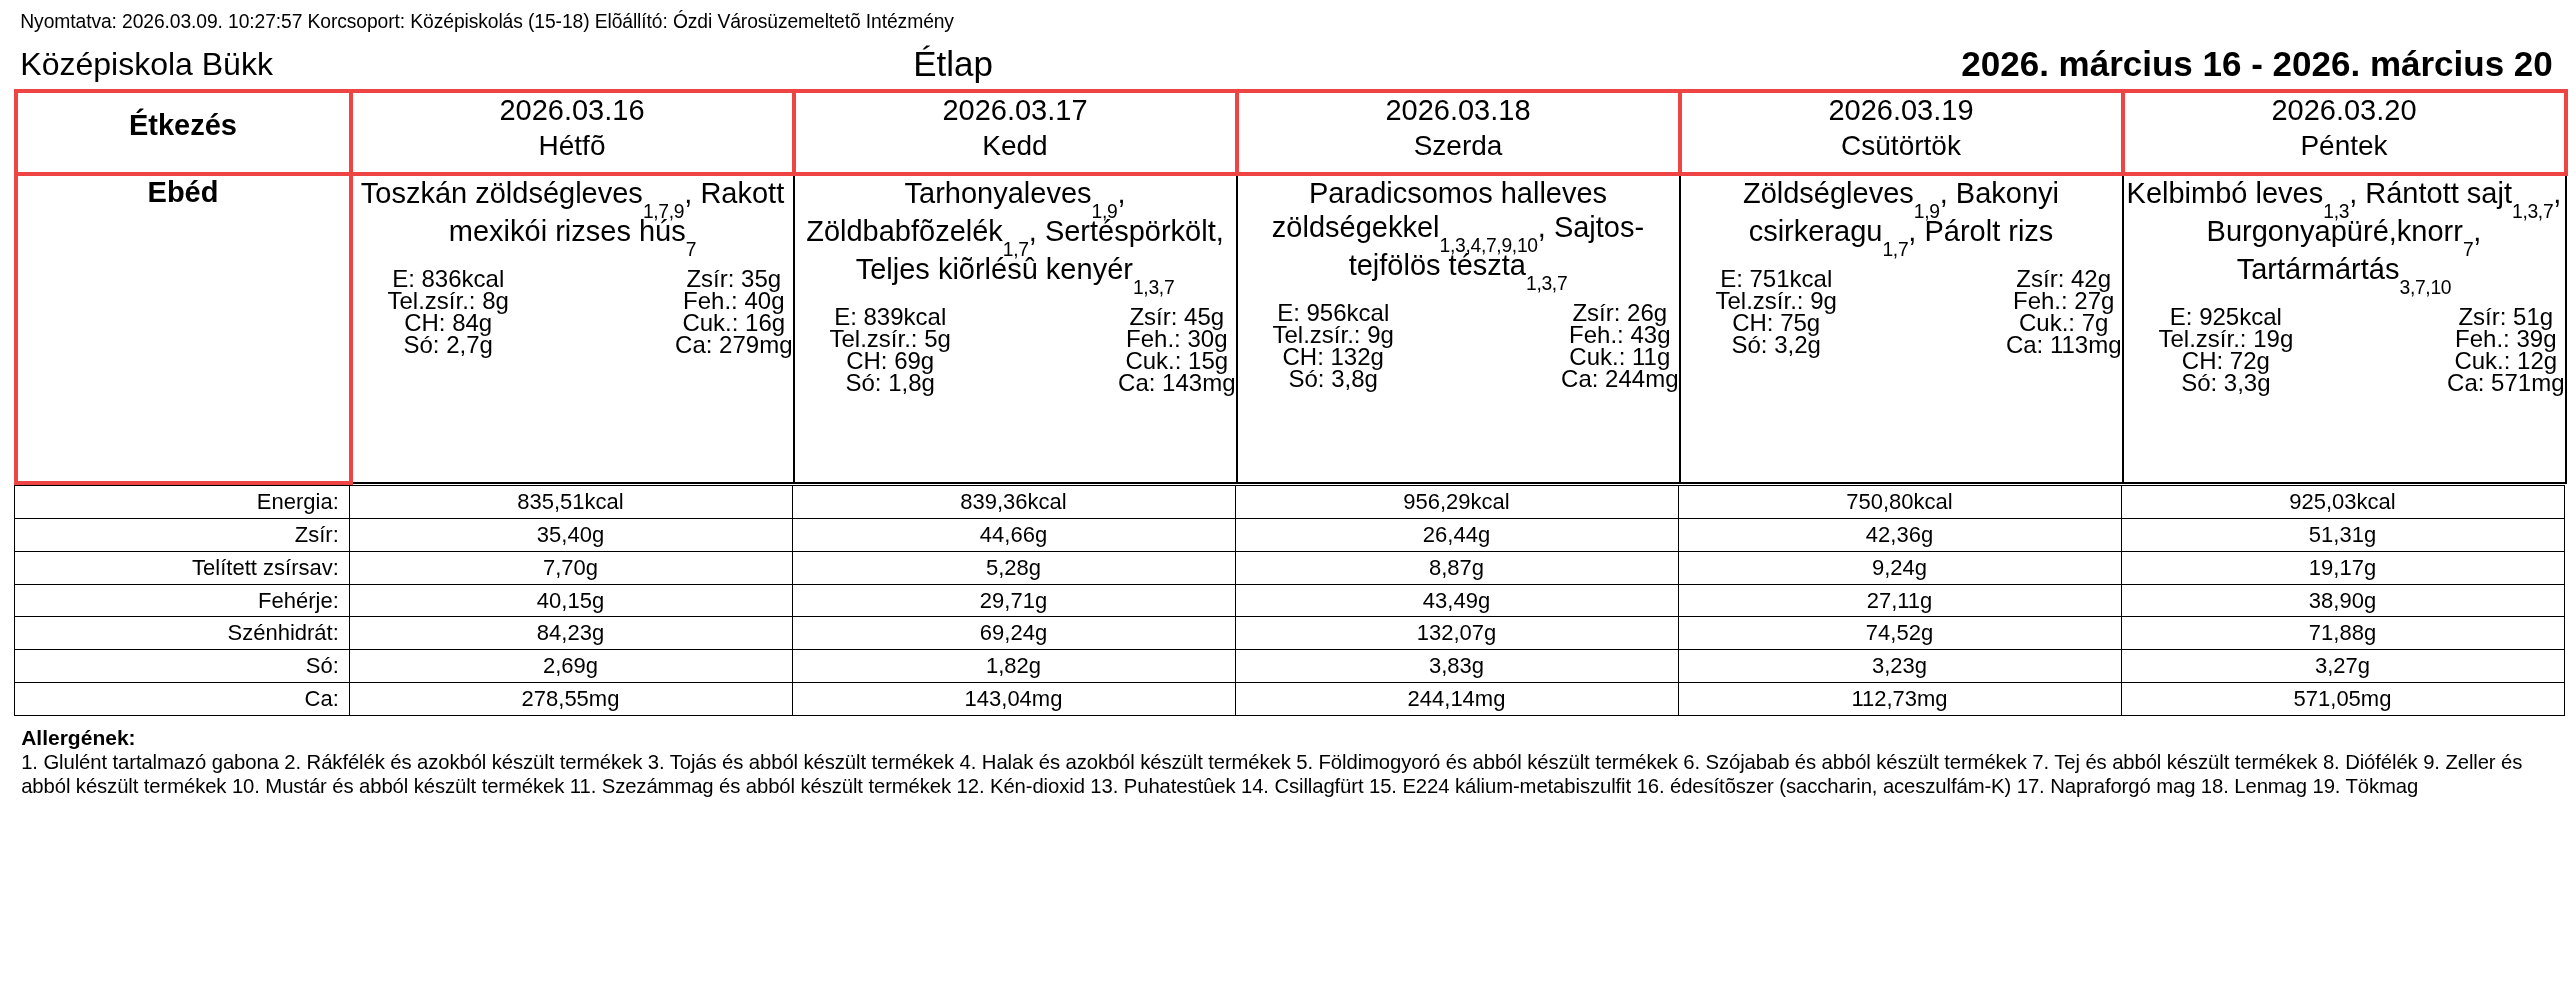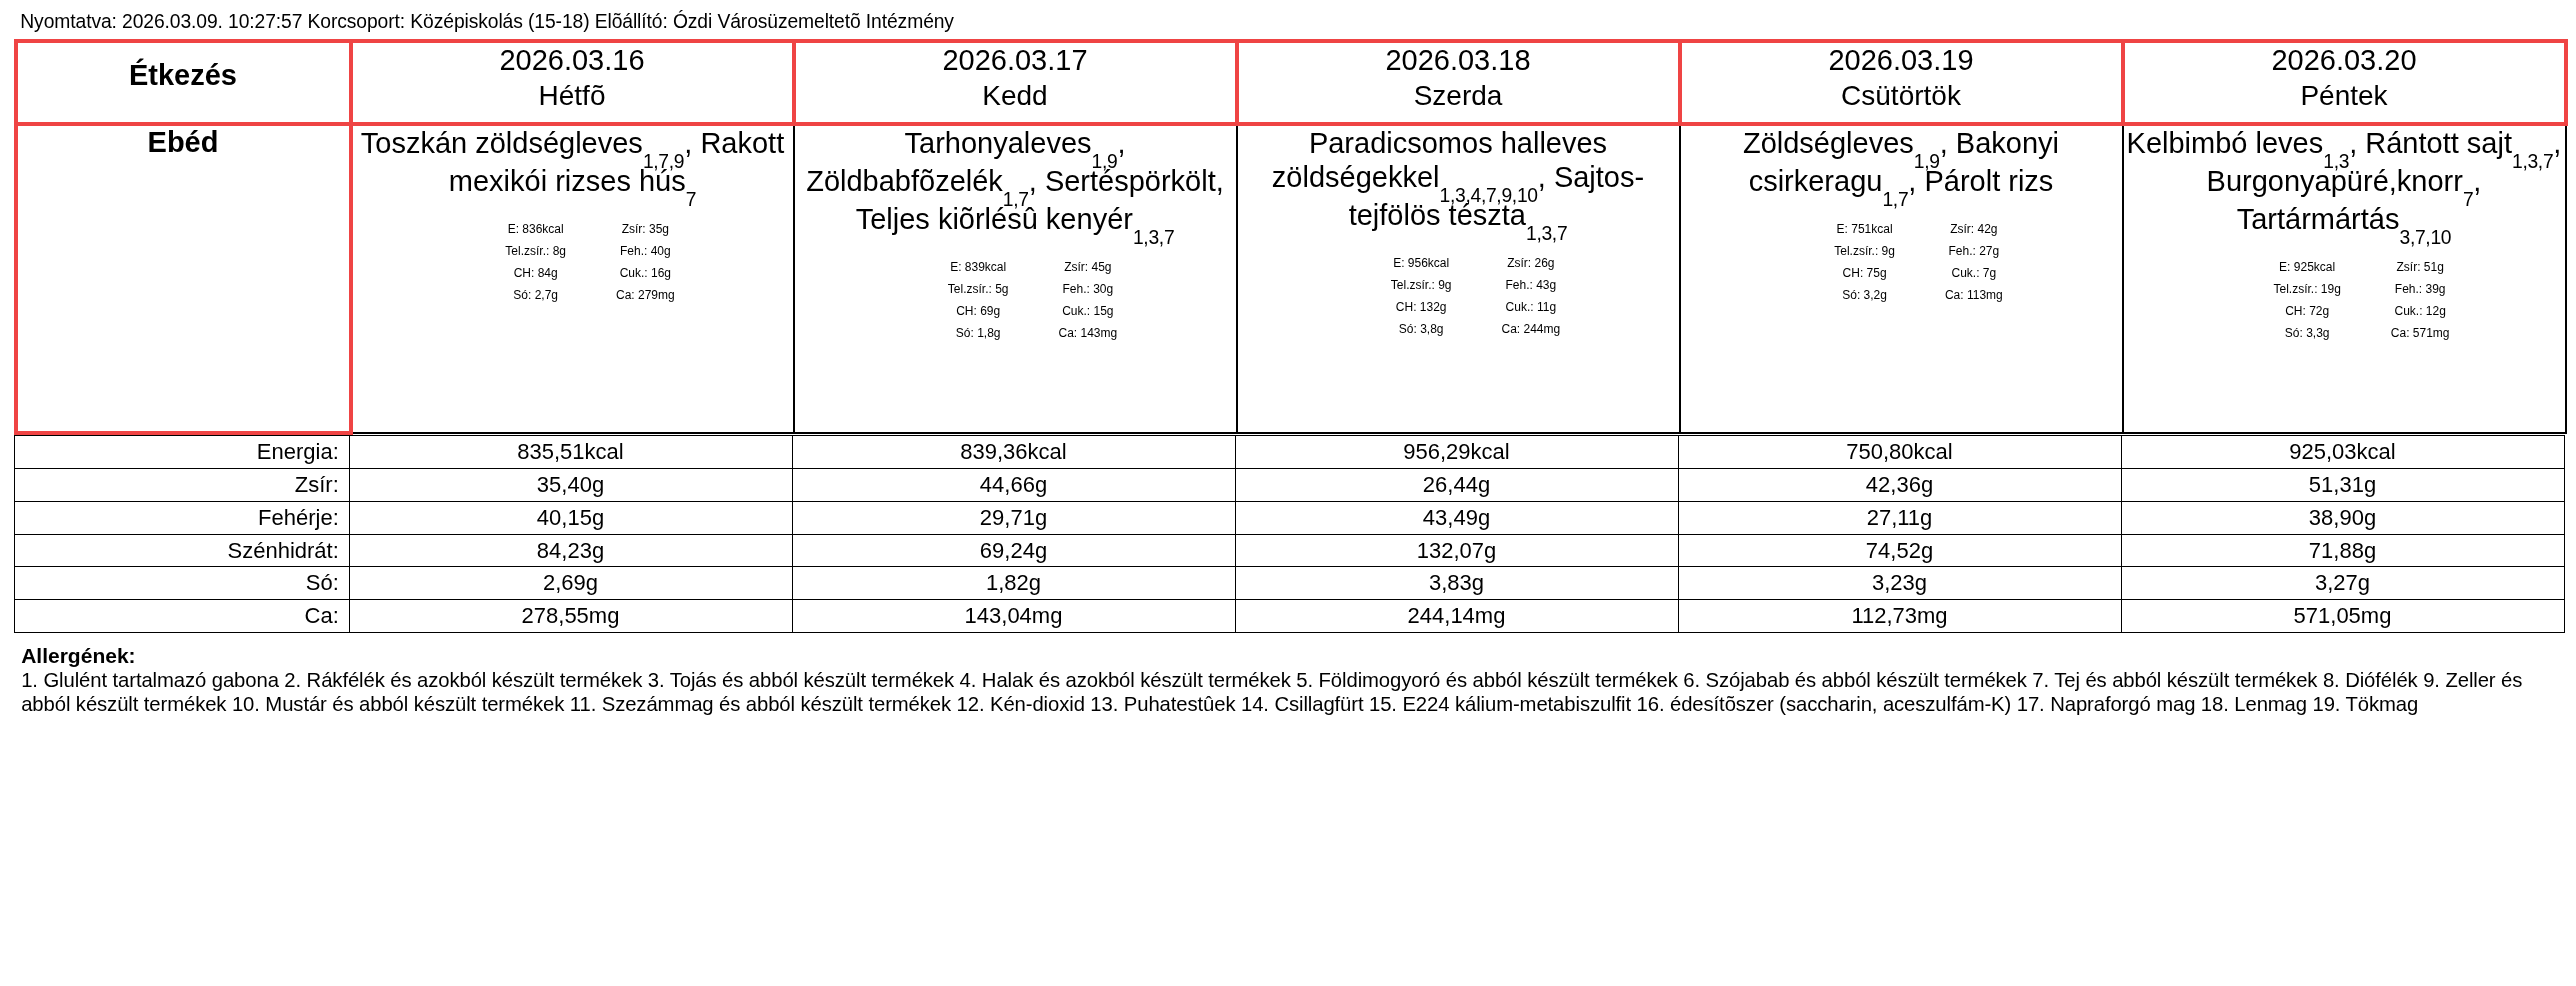"Középiskola Bükk" div.title-band { html: none -> <div> <div>Középiskola Bükk</div> <div>Étlap</div> <div>2026. március 16 - 2026. március 20</div> </div> }
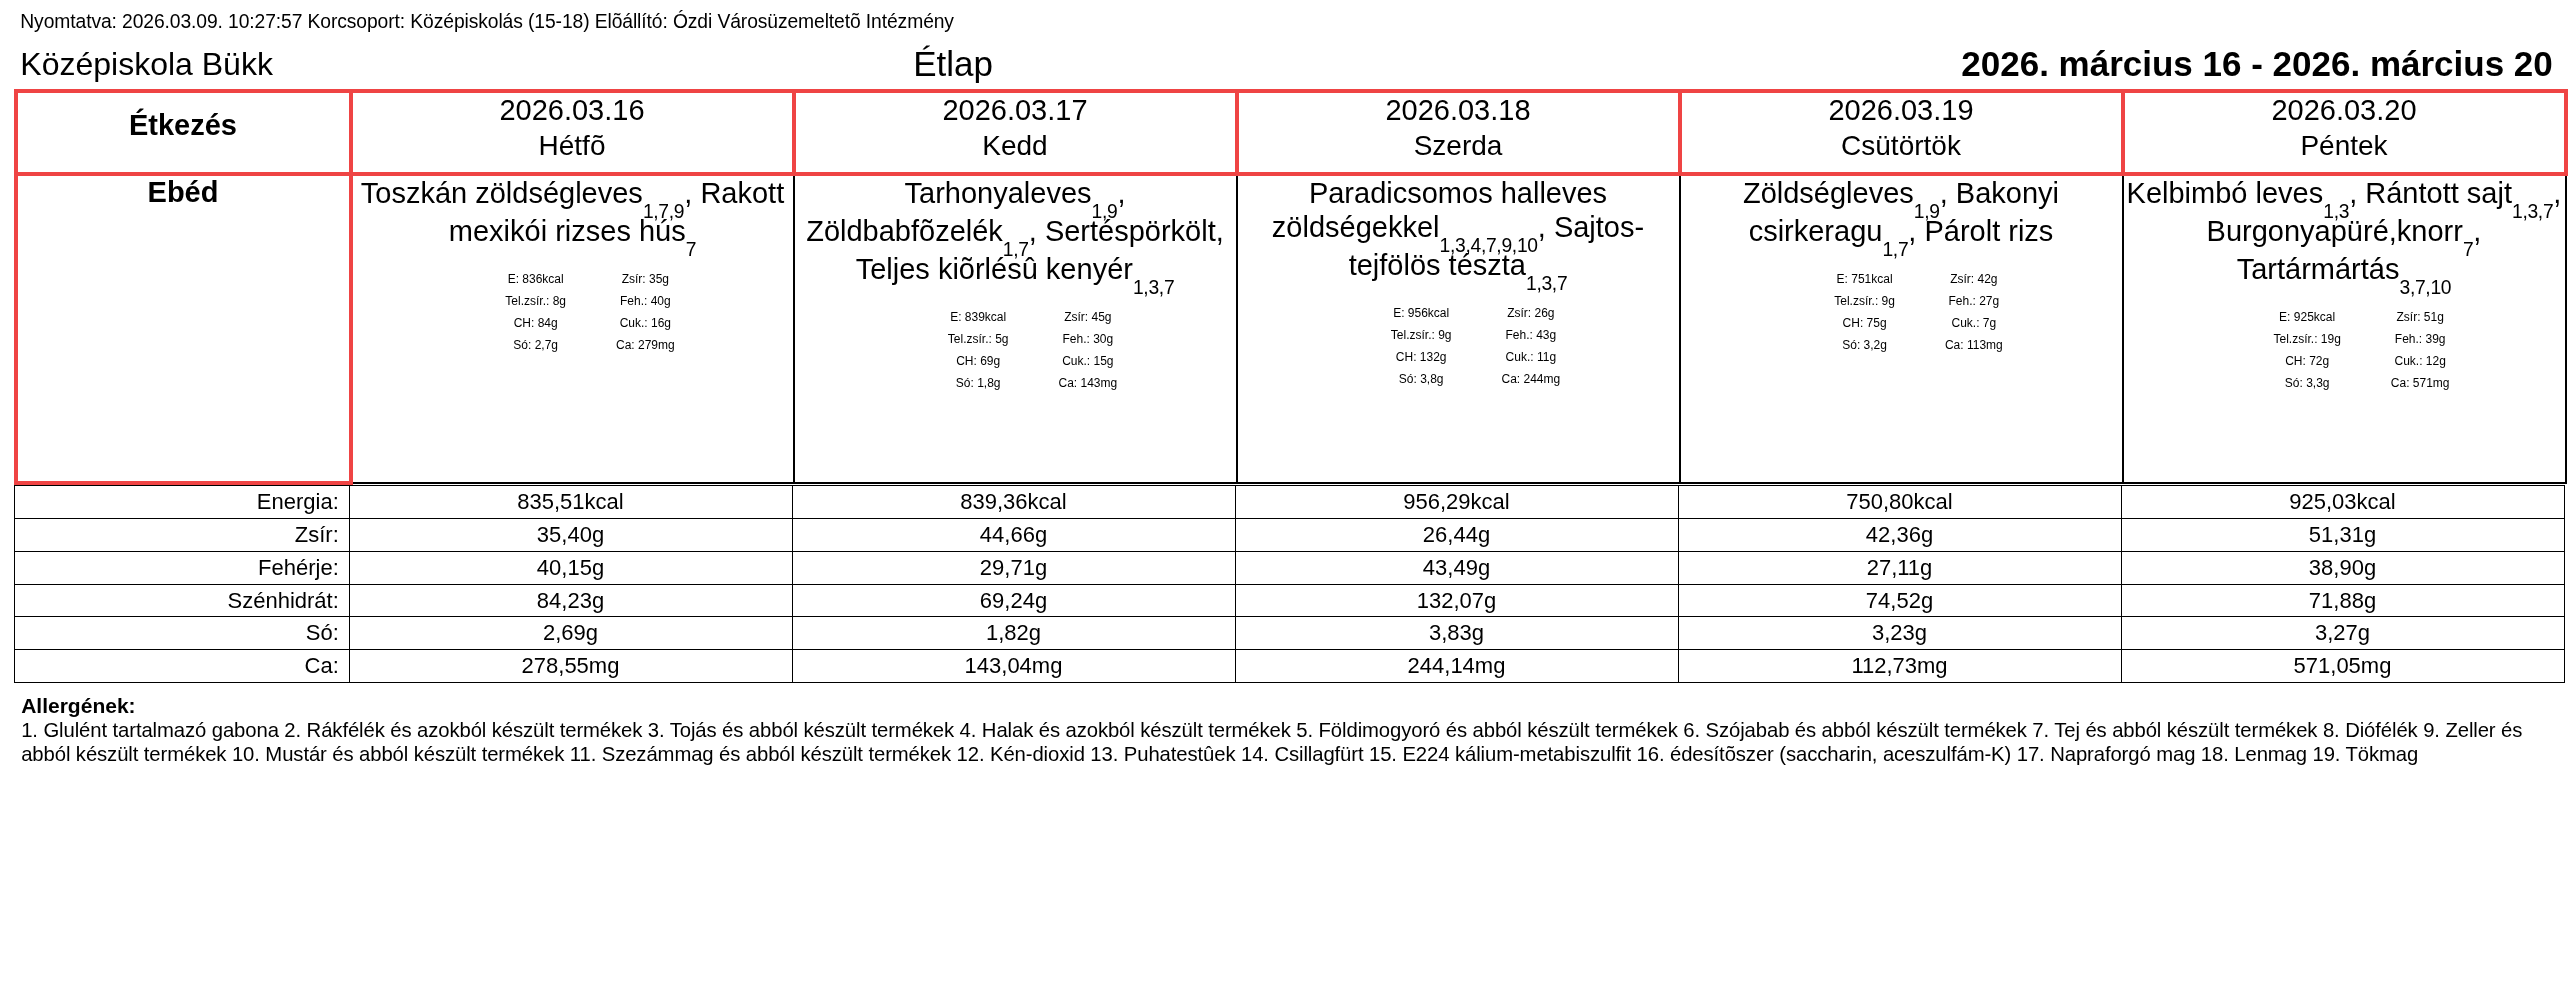"E: 836kcal" .nutri { font-size: 12px -> 24px; justify-content: center -> space-between }
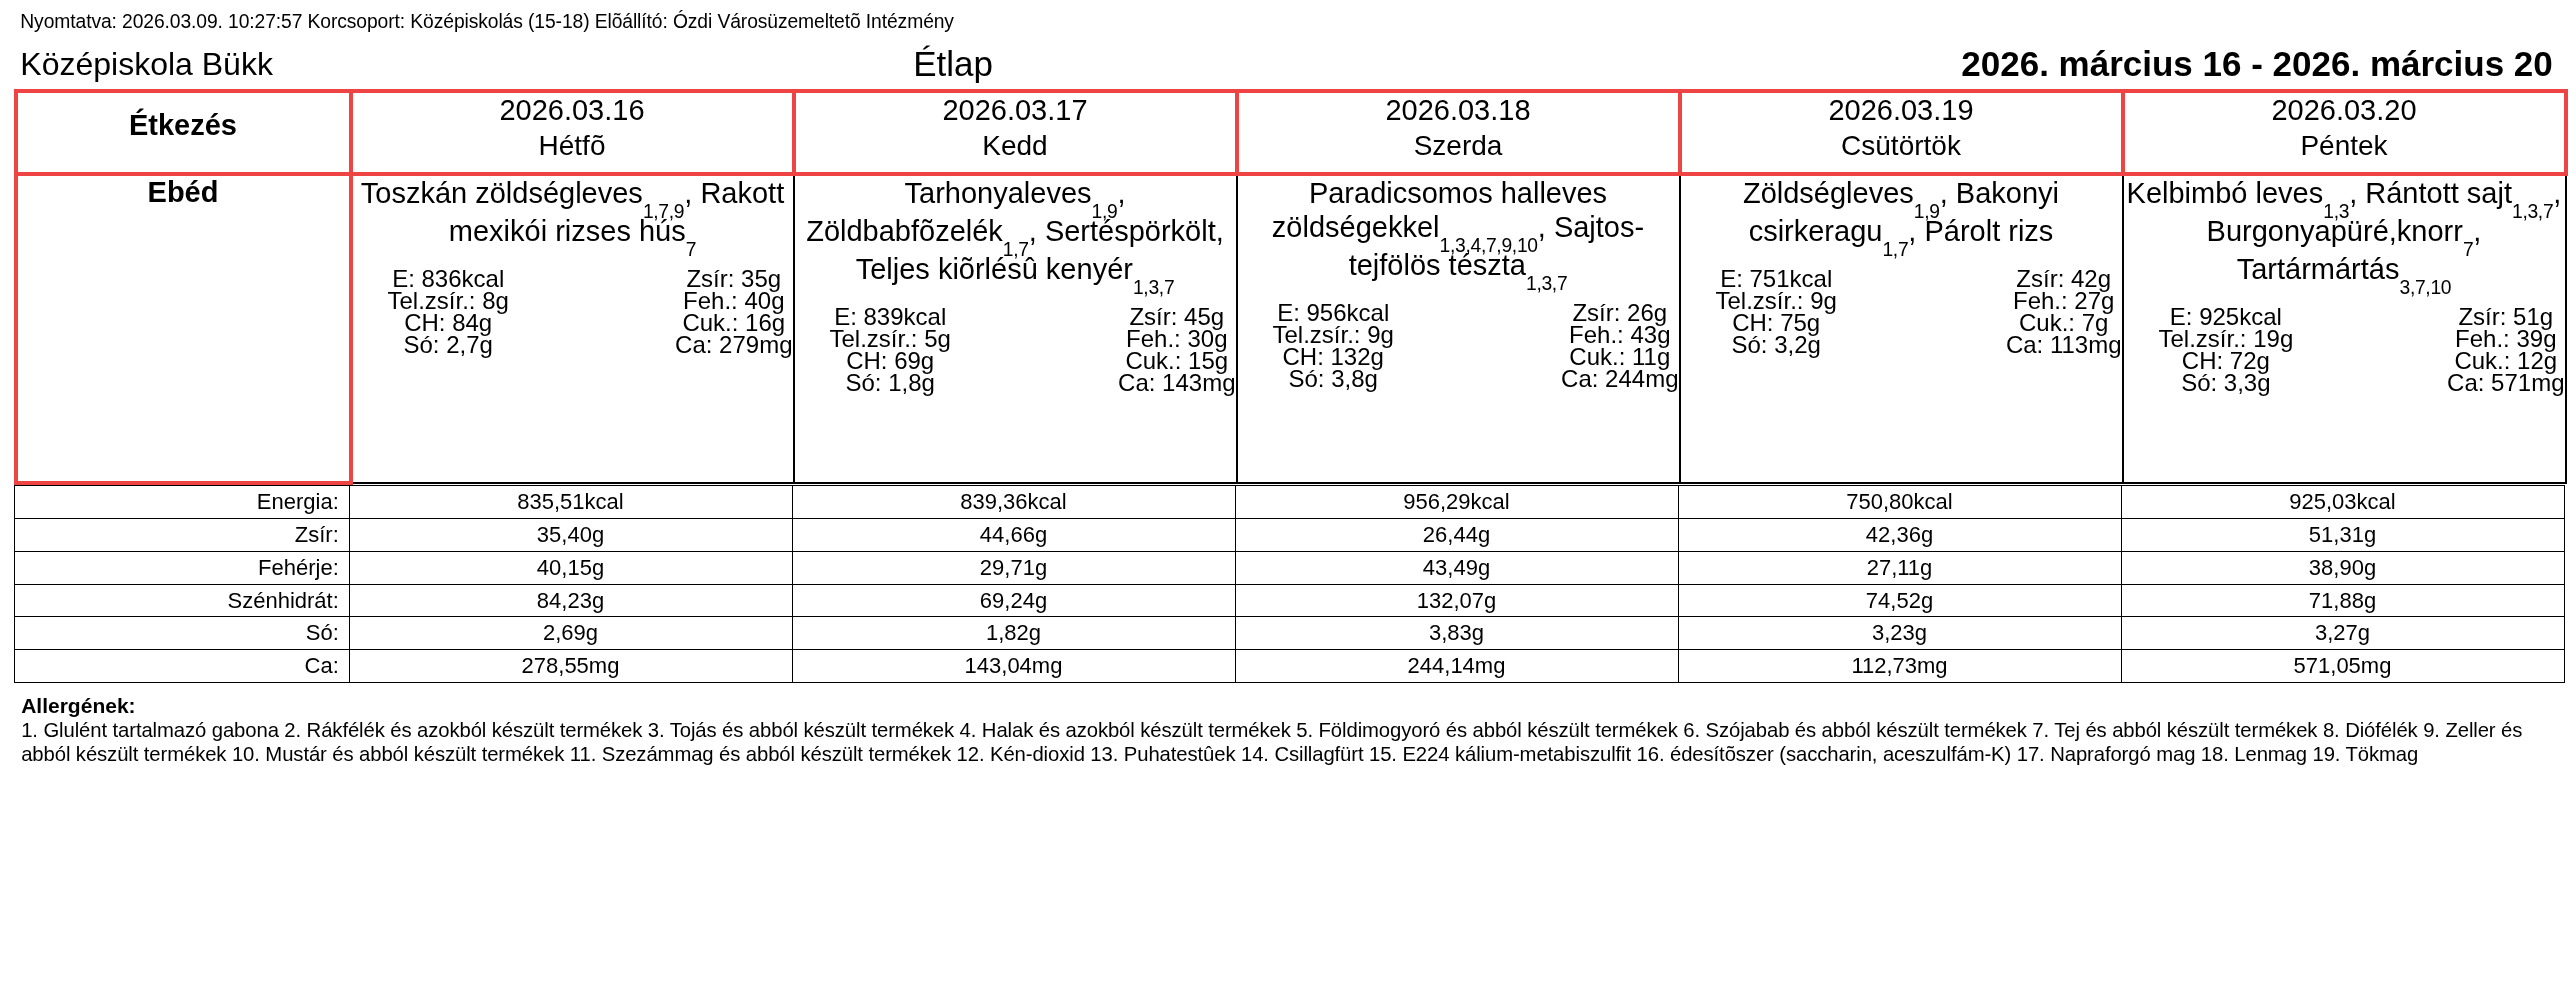"Telített zsírsav:" tr { html: none -> <tr> <td>Telített zsírsav:</td> <td>7,70g</td> <td>5,28g</td> <td>8,87g</td> <td>9,24g</td> <td>19,17g</td> </tr> }
